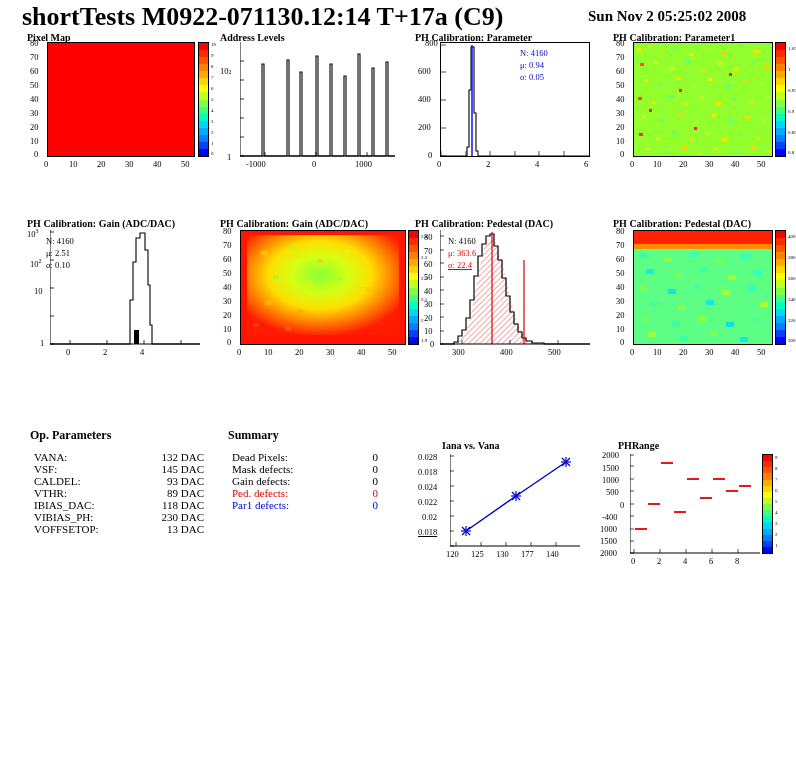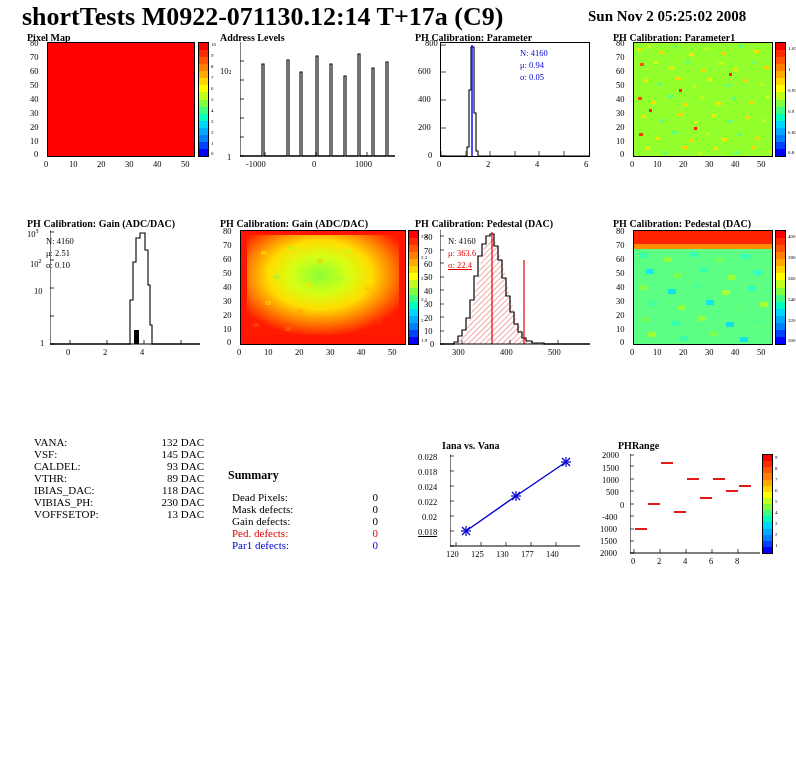"Op. Parameters" div.sec-title { html: none -> <div>Op. Parameters</div> }
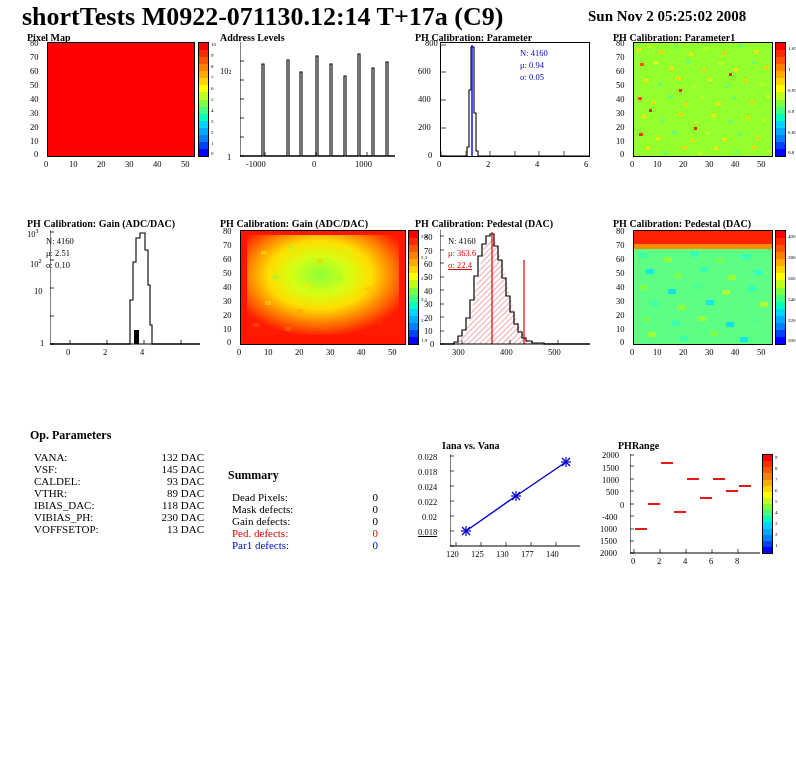"Summary" div.opbox { margin-top: 40px -> none }
